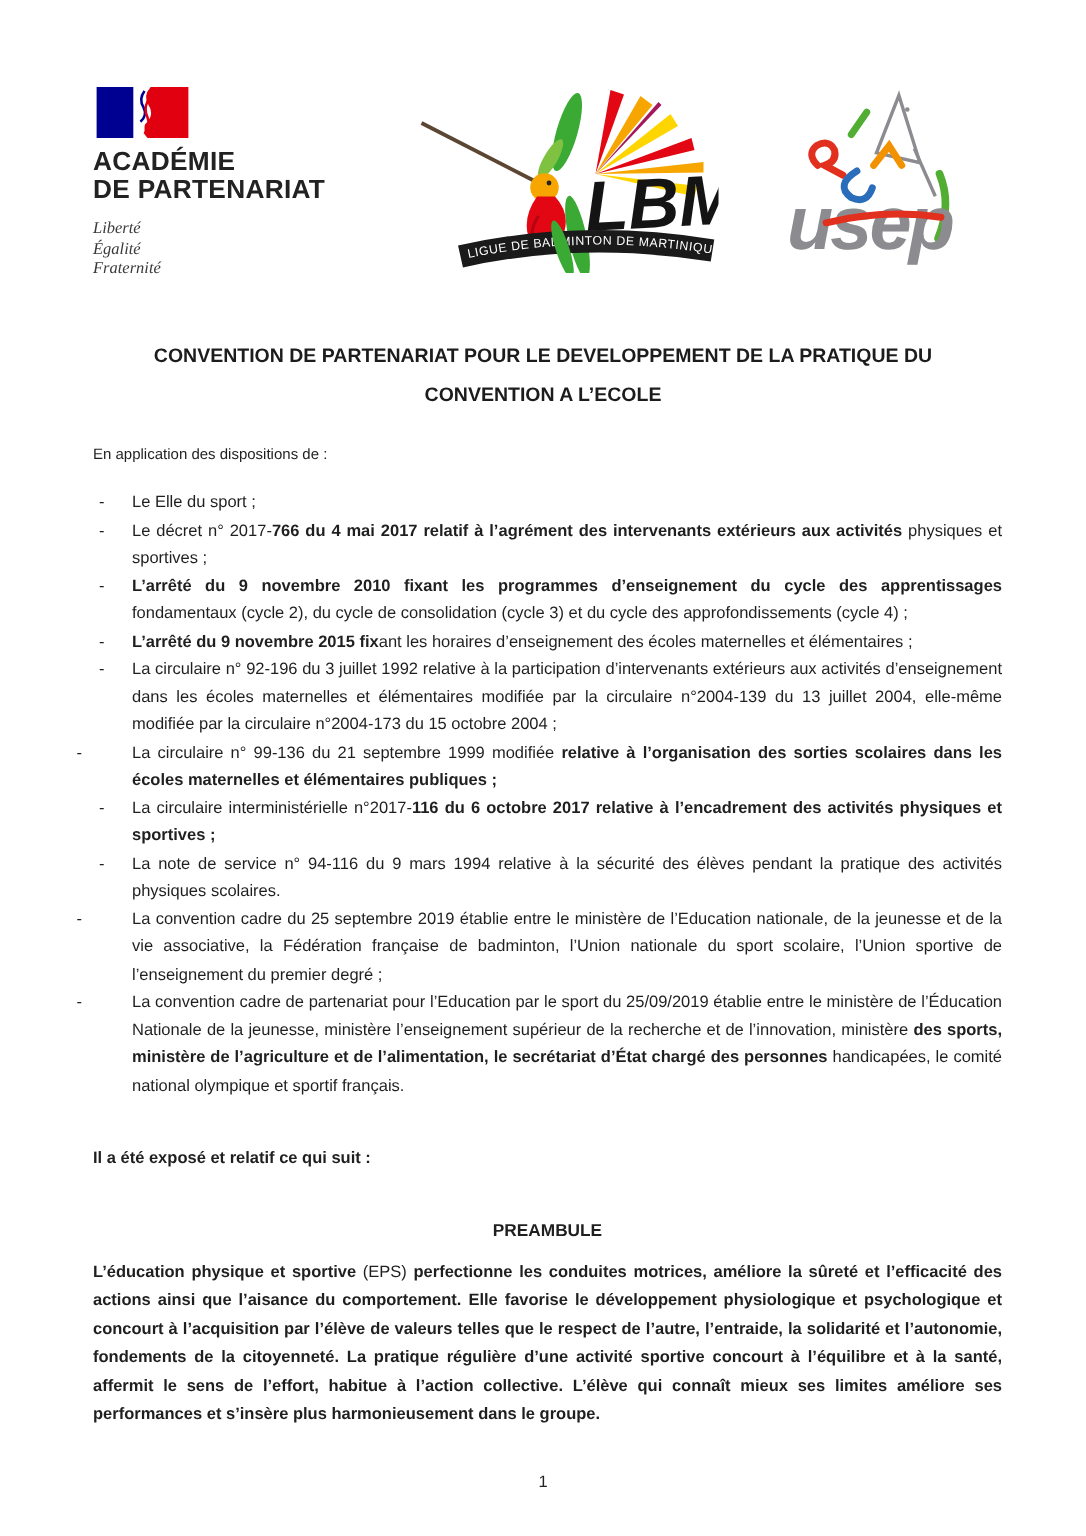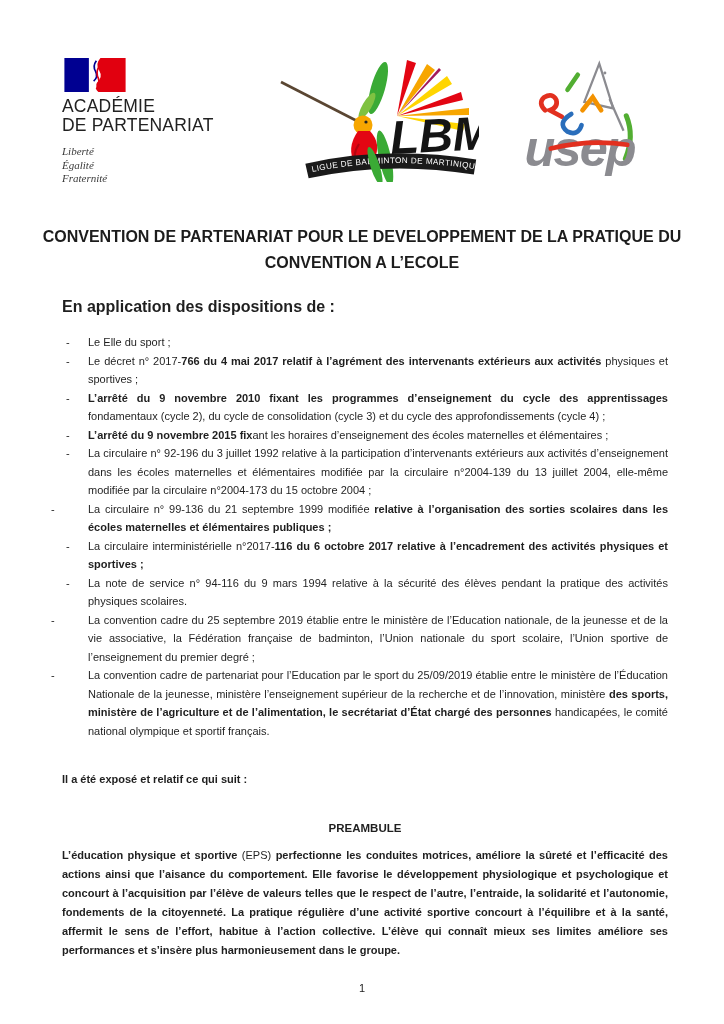"ACADÉMIE" .acad-name { font-weight: normal -> bold }
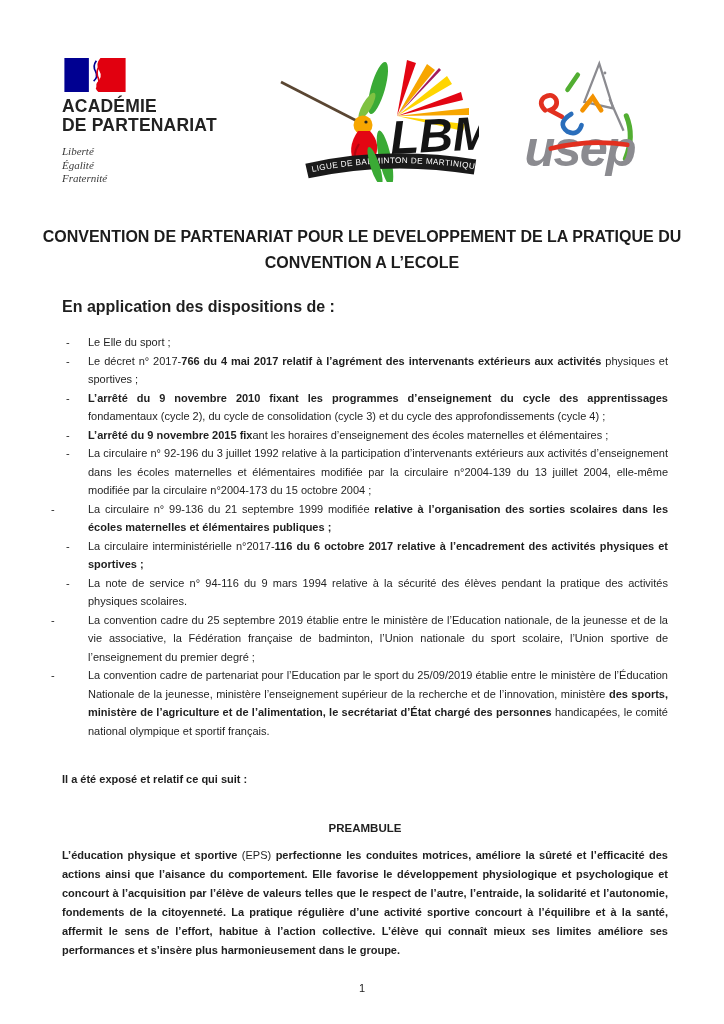"CONVENTION DE PARTENARIAT POUR LE" .doc-title { font-size: 16px -> 13px }
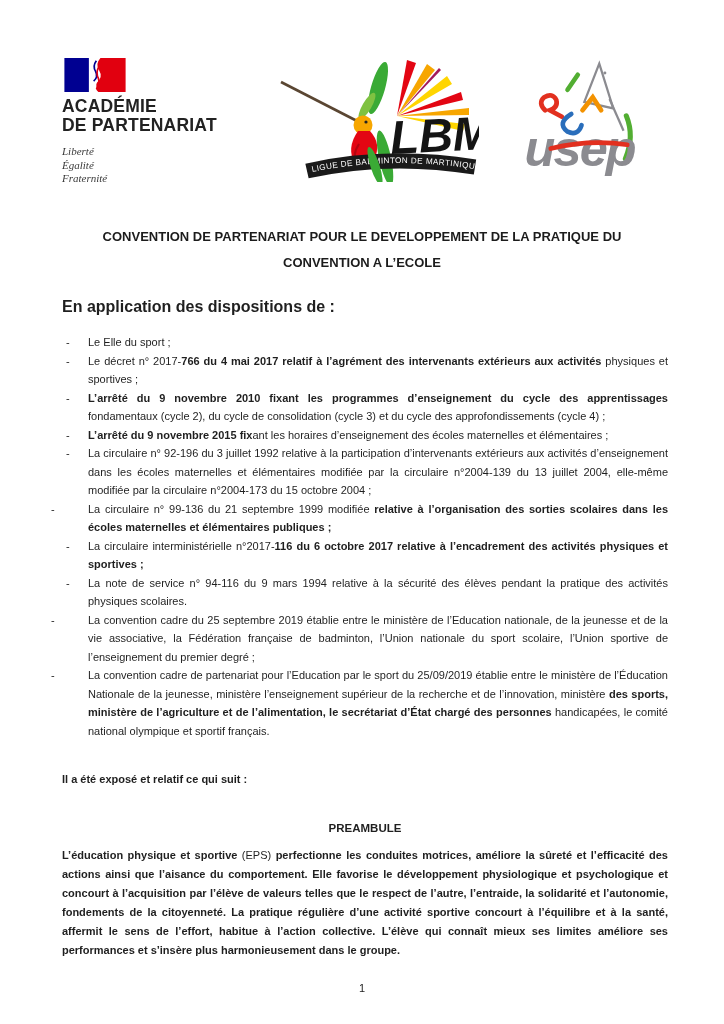"En application des dispositions de" .intro-heading { font-size: 16px -> 10px; font-weight: bold -> normal }
